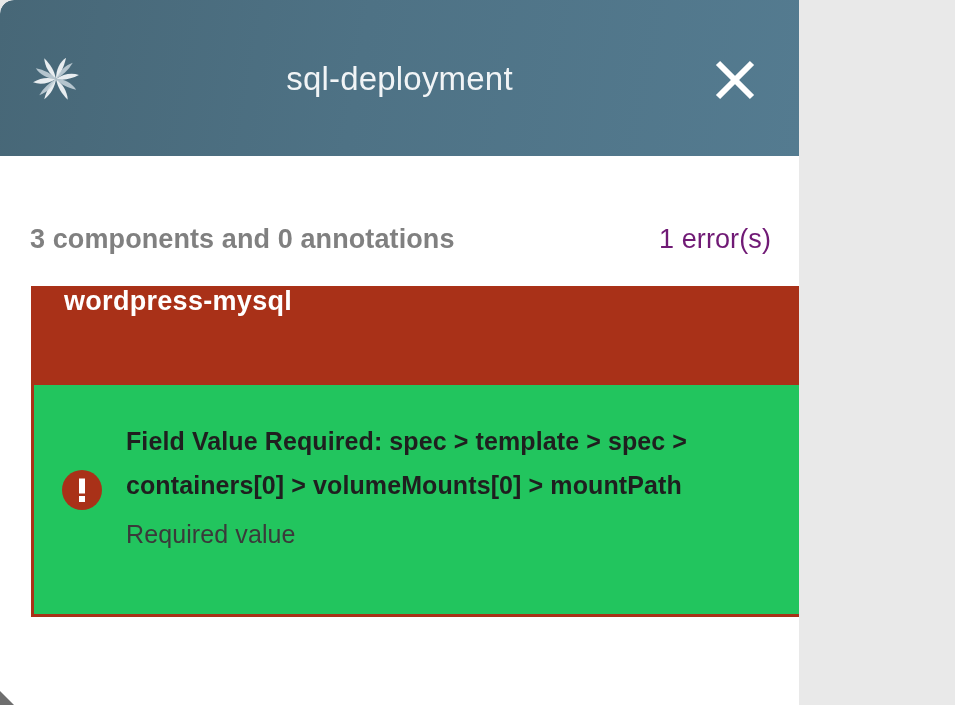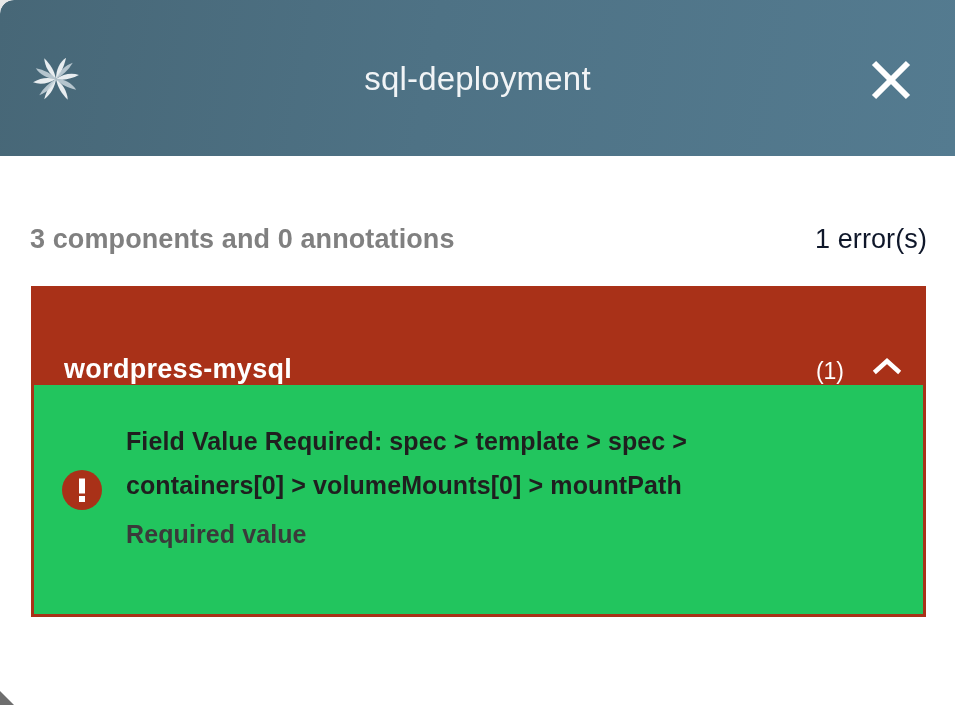"sql-deployment" .modal { width: 955px -> 799px }
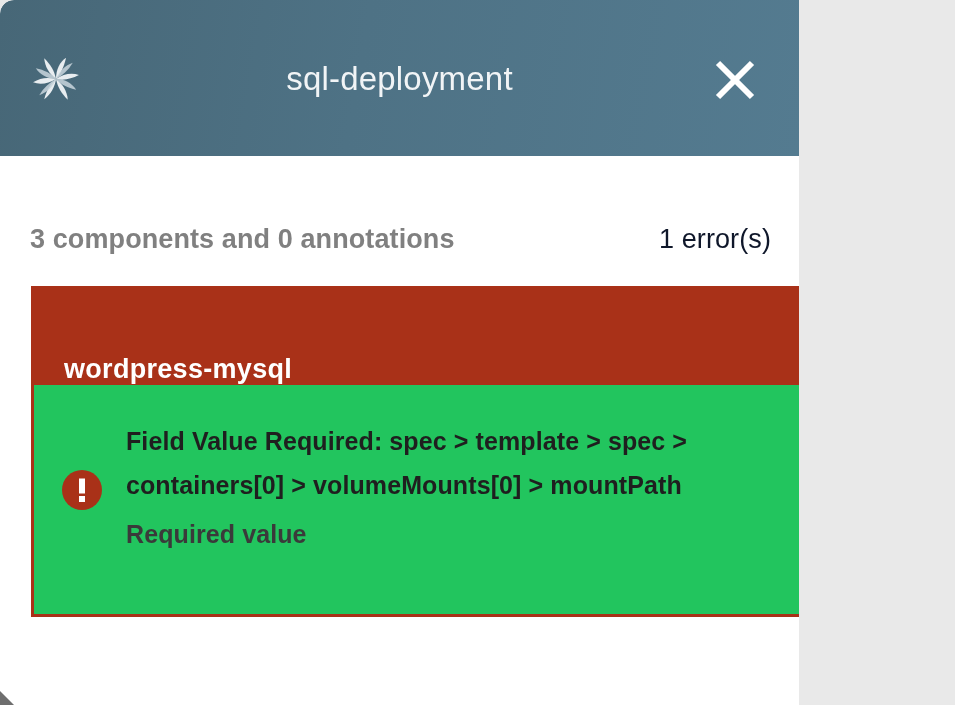"1 error(s)" .summary-errors { color: #0f172a -> #701a75 }
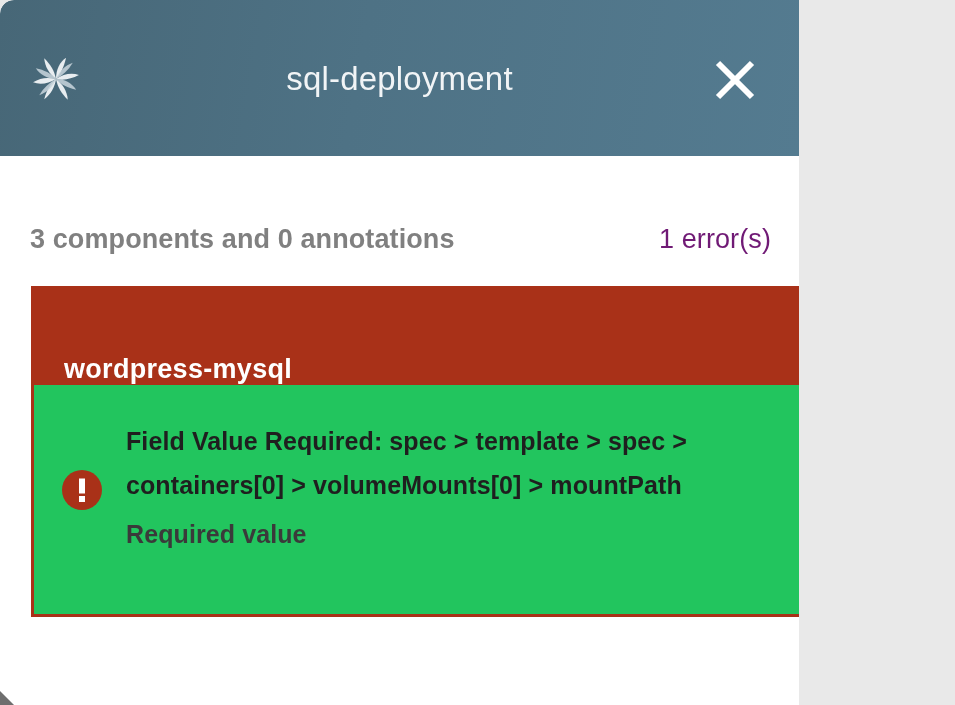"wordpress-mysql" .accordion-header { align-items: flex-end -> flex-start }
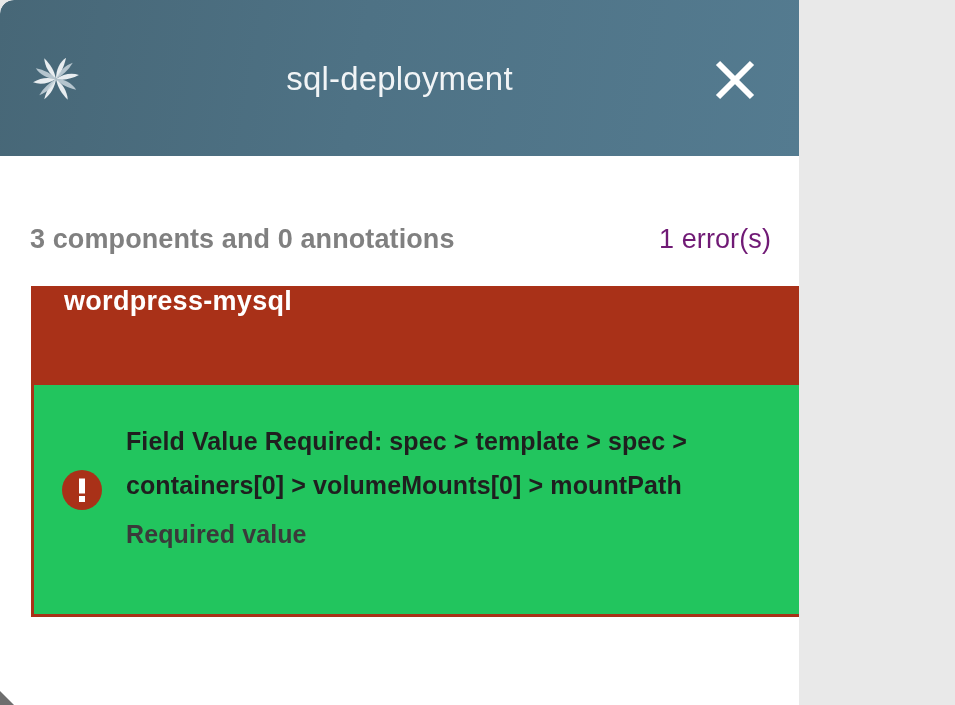"Required value" .error-detail { font-weight: 700 -> 400 }
